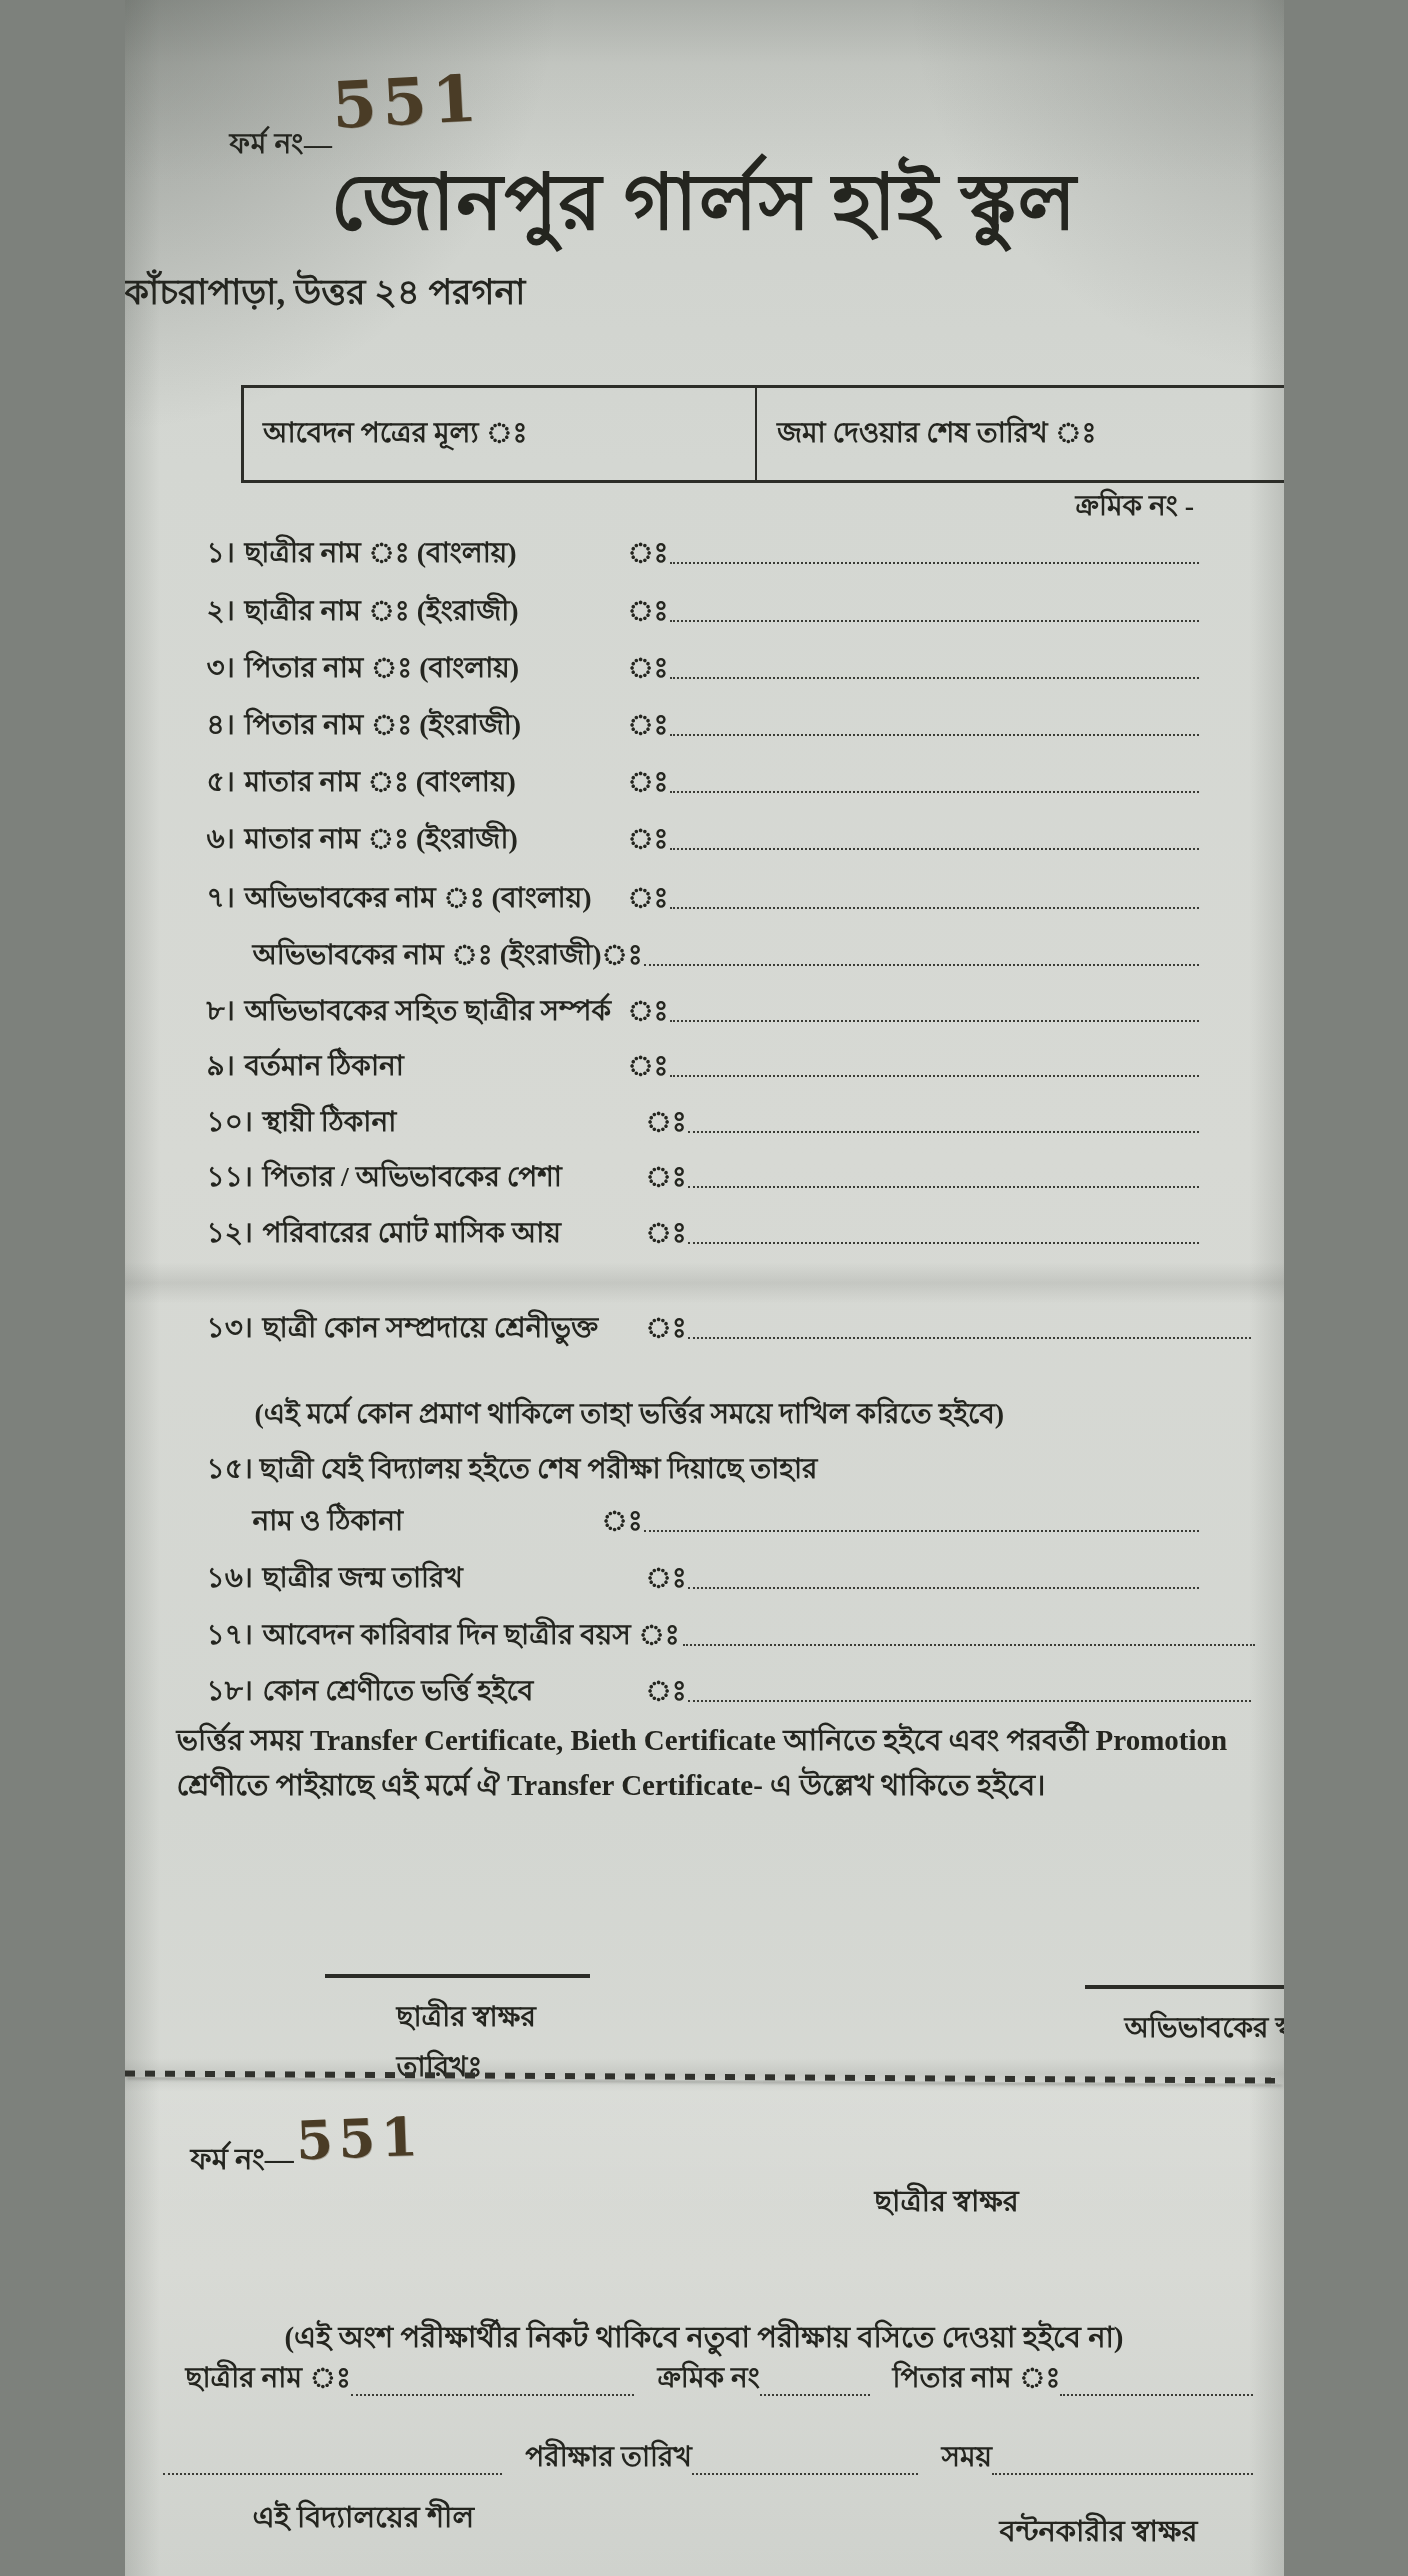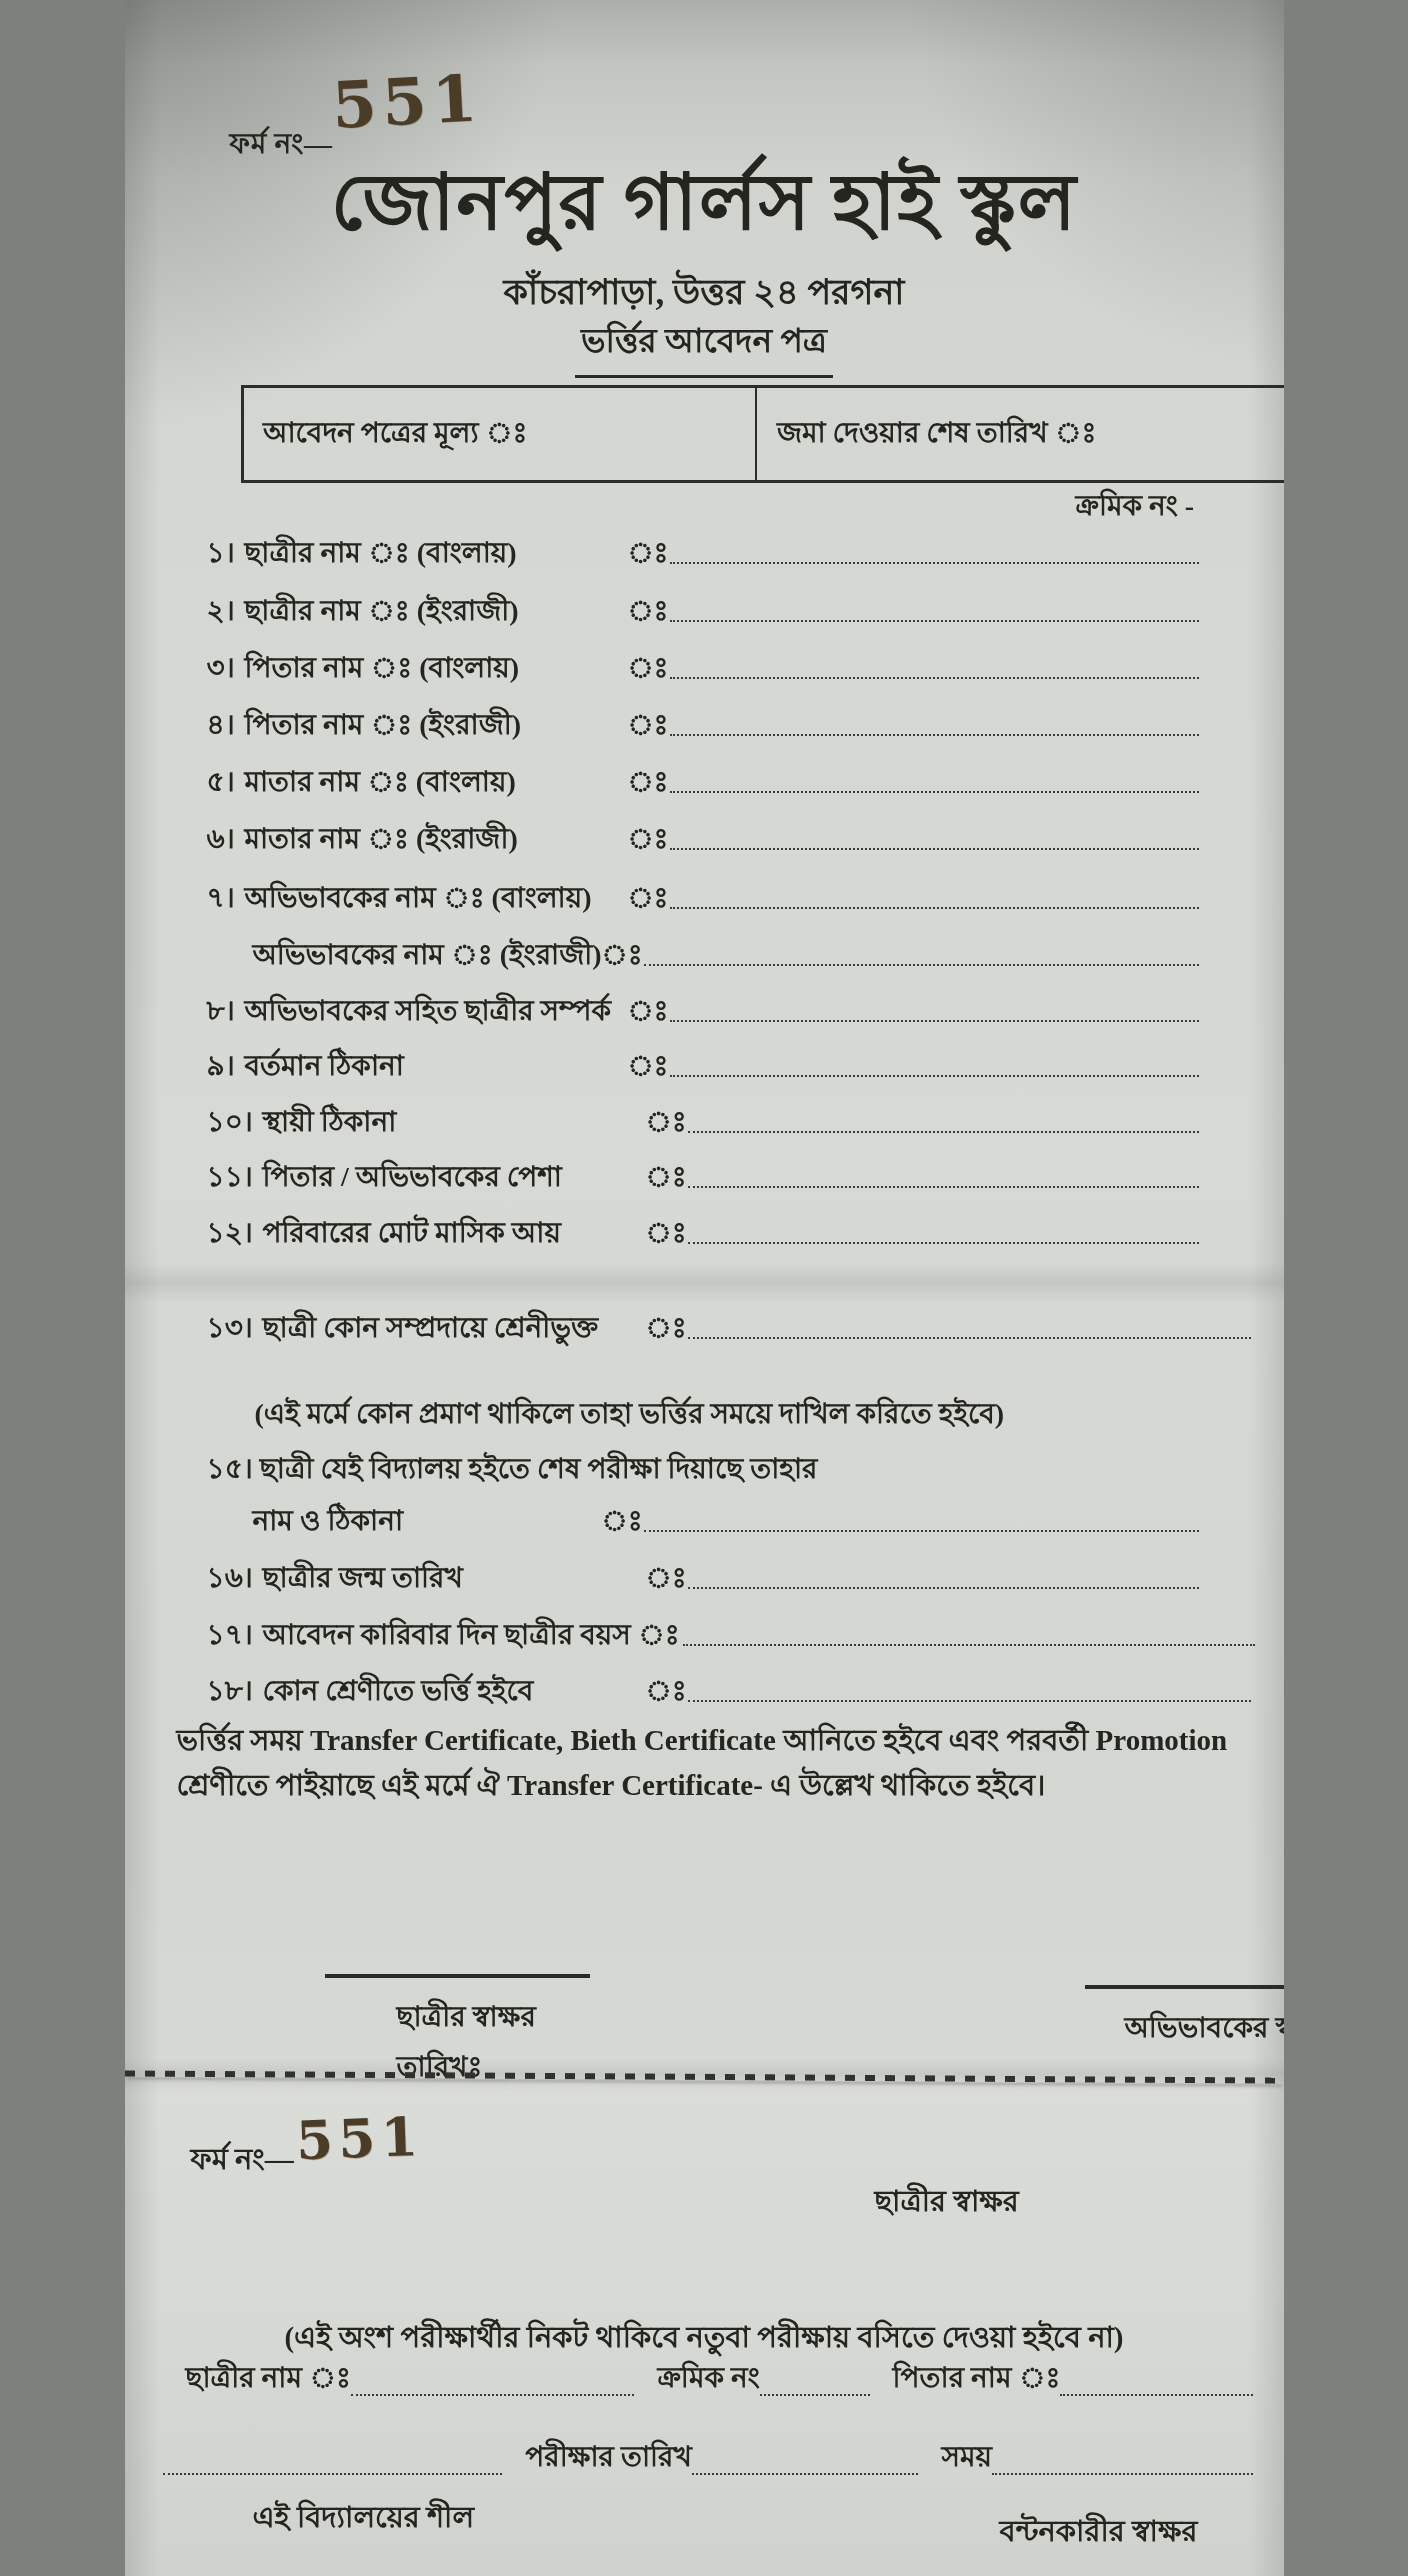"কাঁচরাপাড়া, উত্তর ২৪ পরগনা" .school-address { text-align: center -> none }
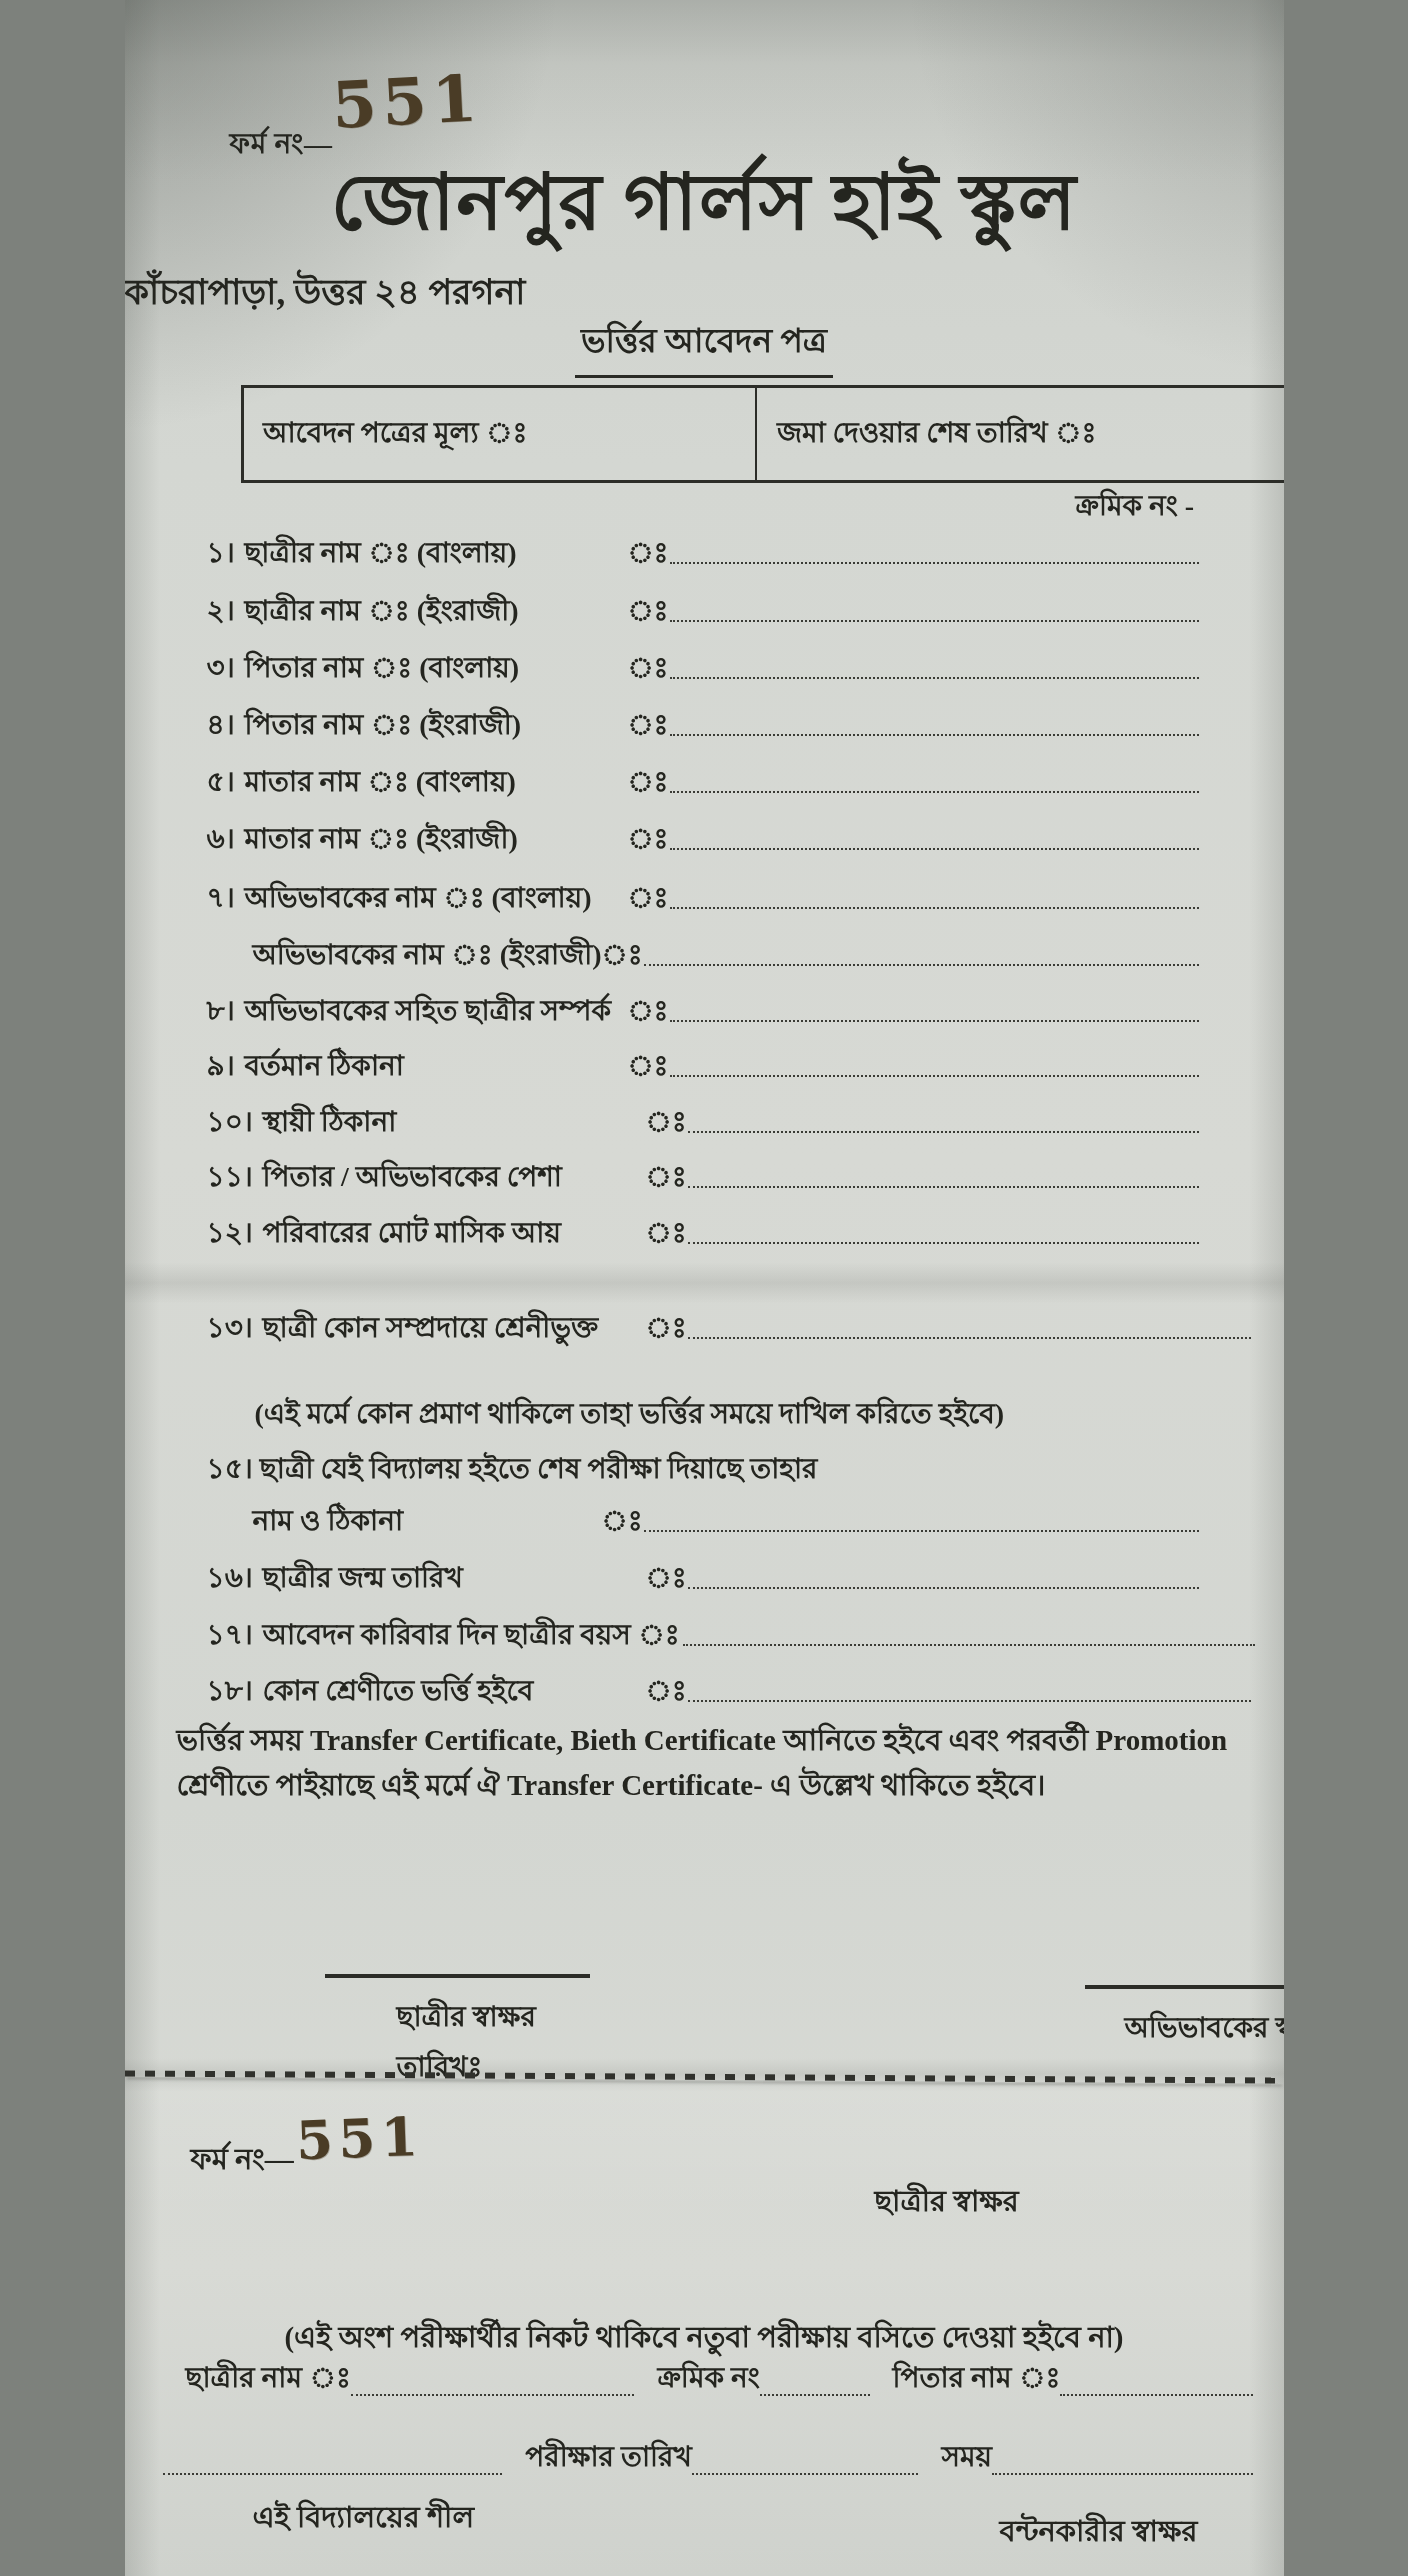"ভর্ত্তির আবেদন পত্র" div.abs { html: <div> <span>ভর্ত্তির আবেদন পত্র</span> </div> -> none }
